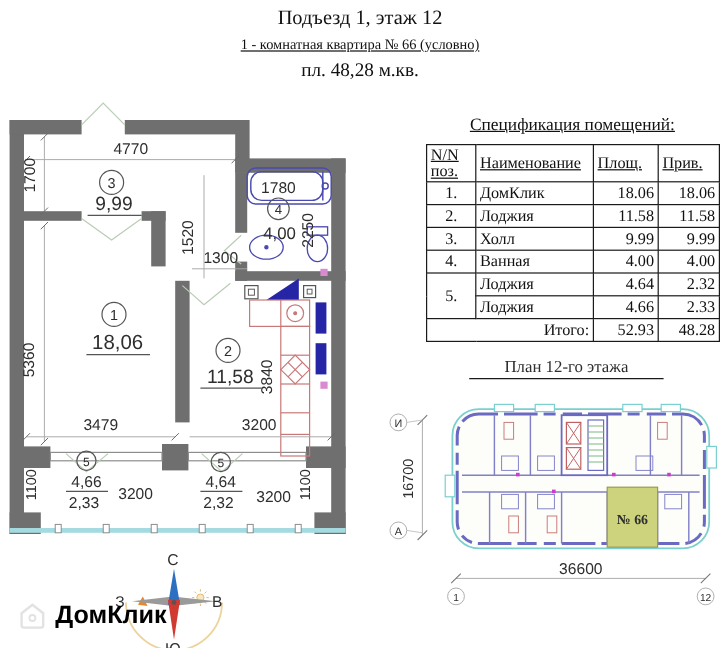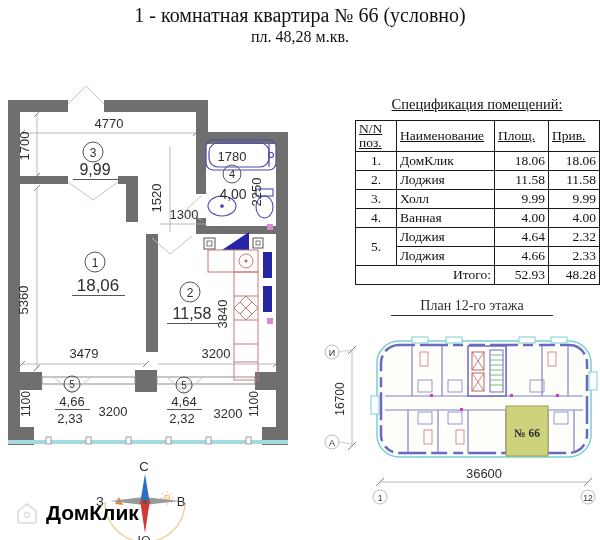"Подъезд 1, этаж 12" div.l1 { html: none -> <div>Подъезд 1, этаж 12</div> }
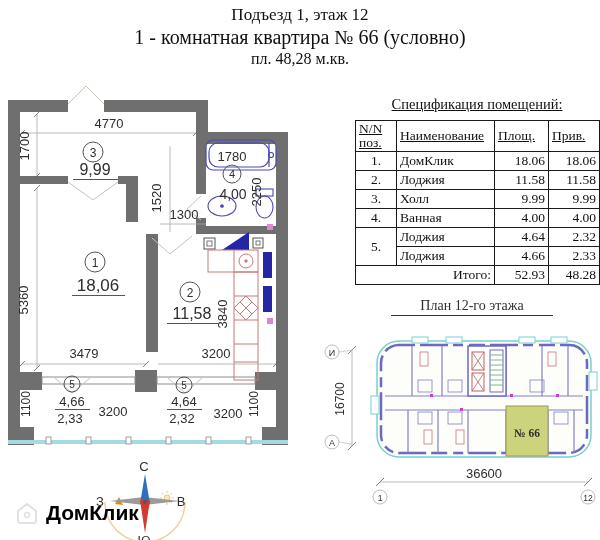"1 - комнатная квартира №" .hdr .l2 { font-size: 20px -> 12px; text-decoration: none -> underline }
